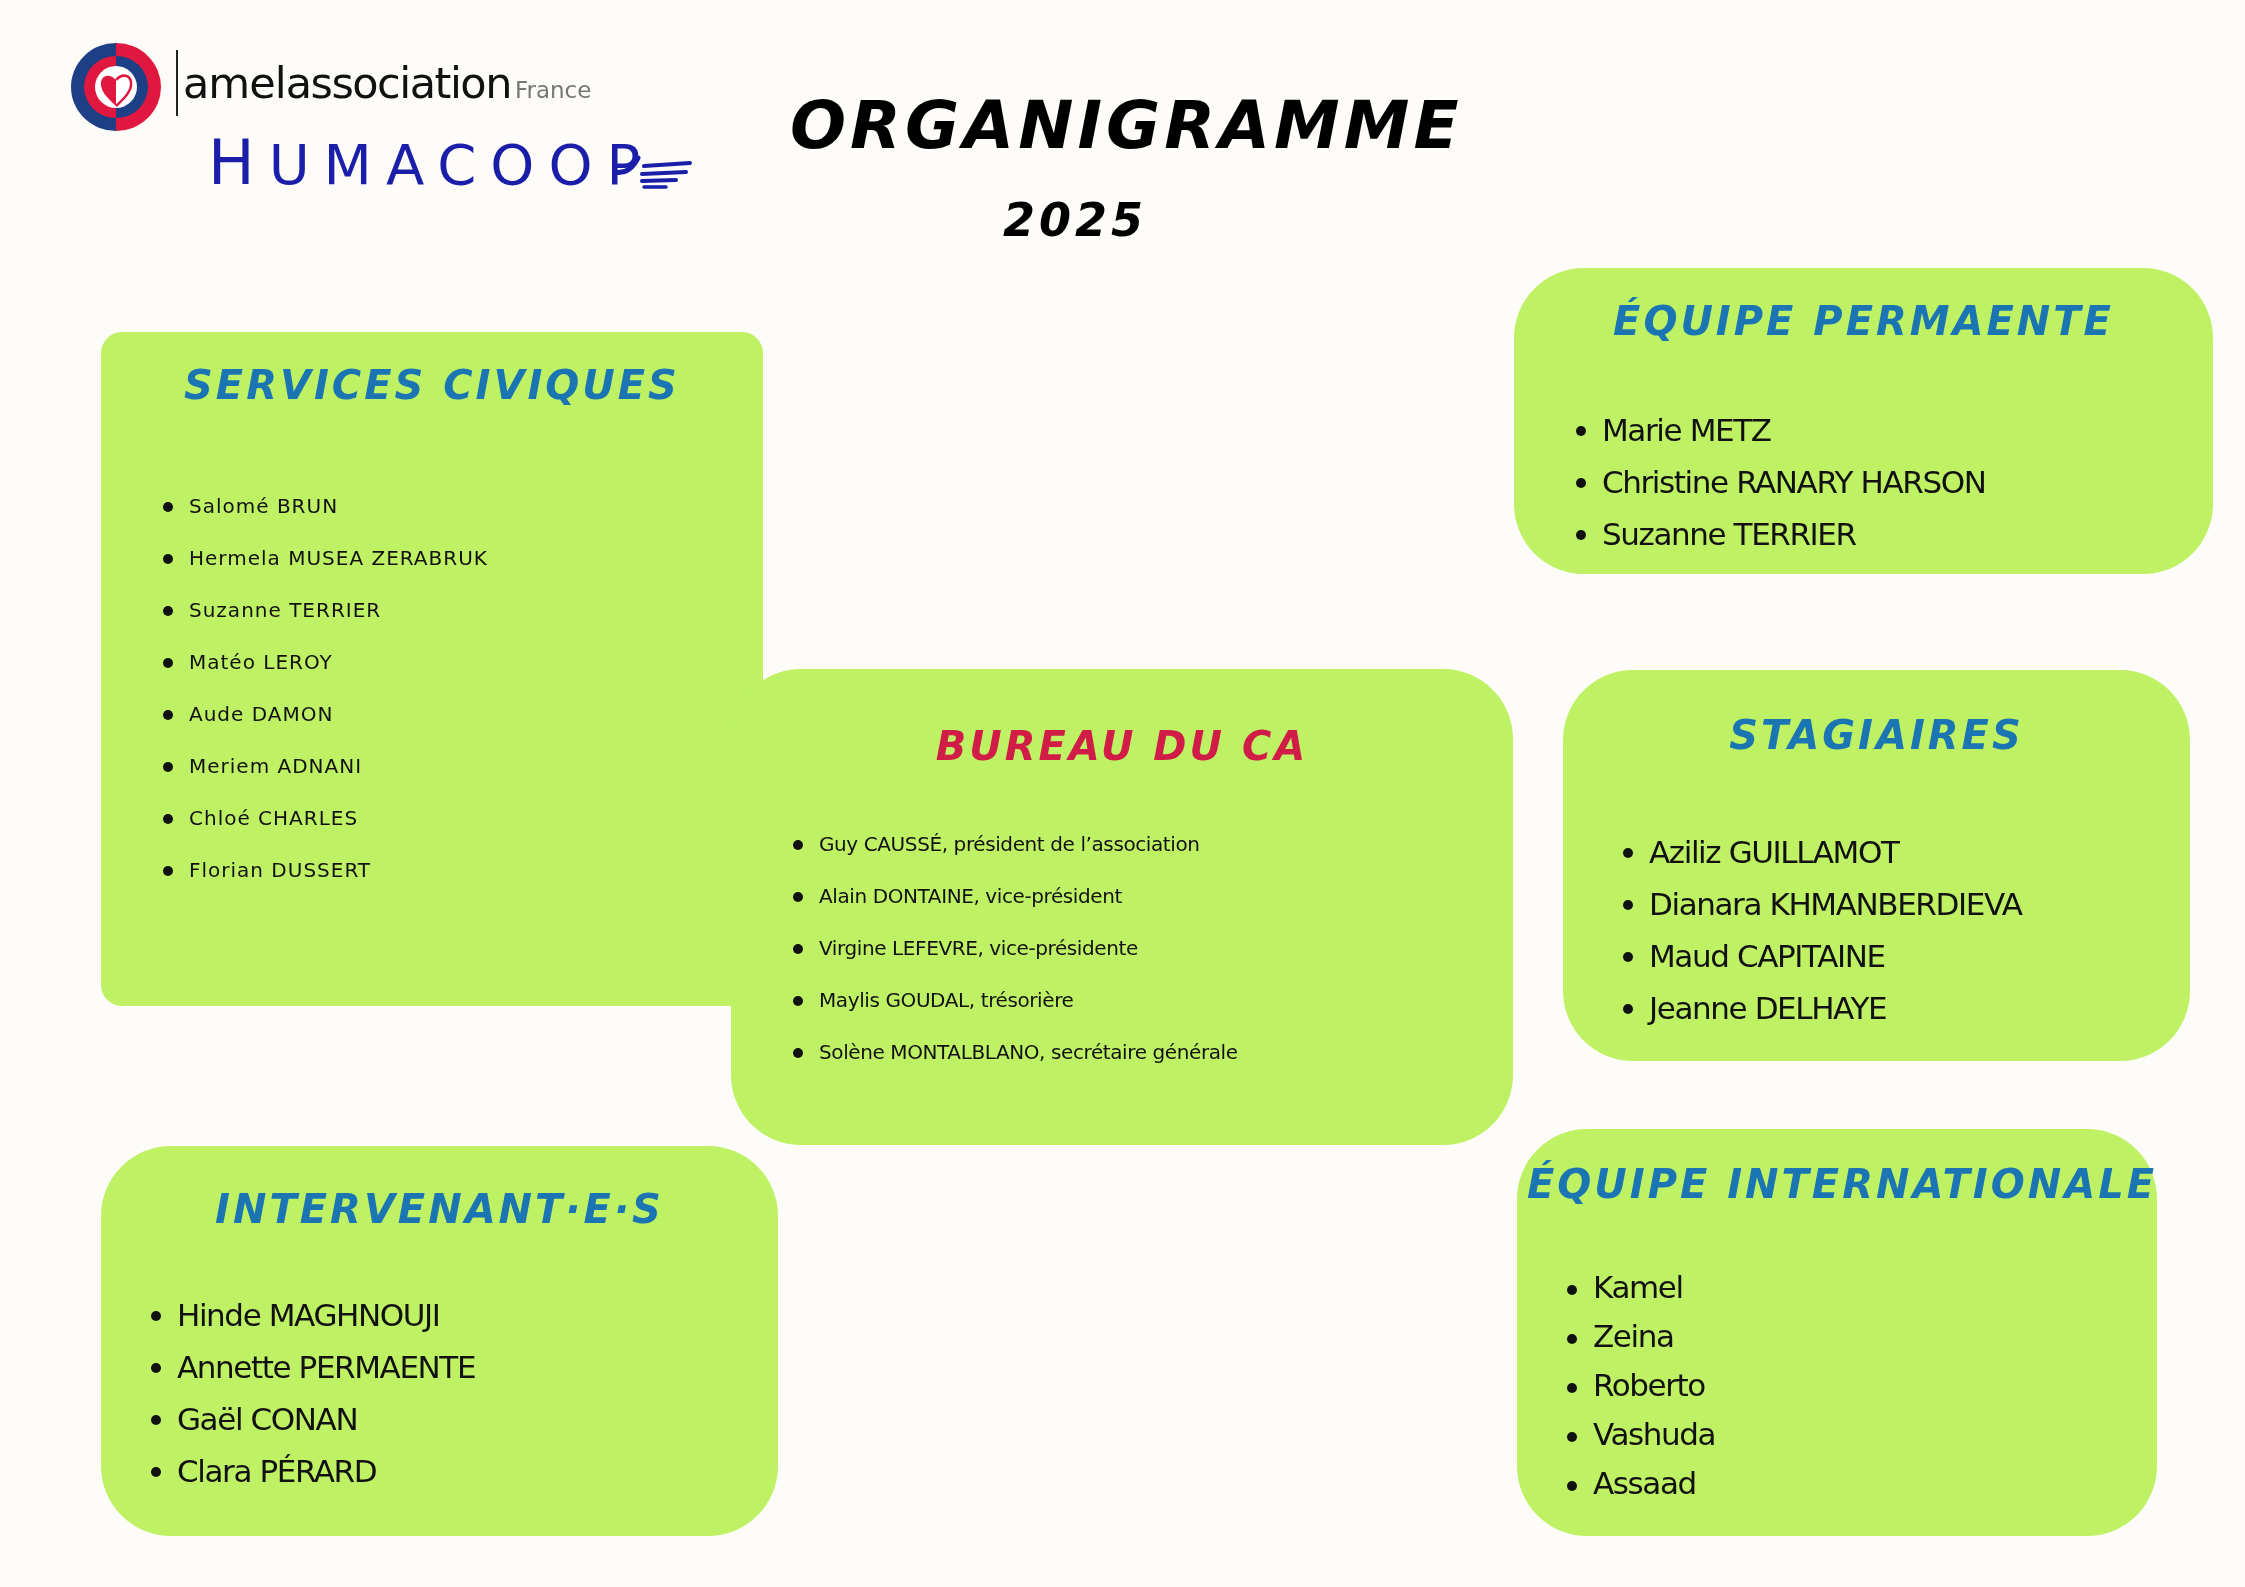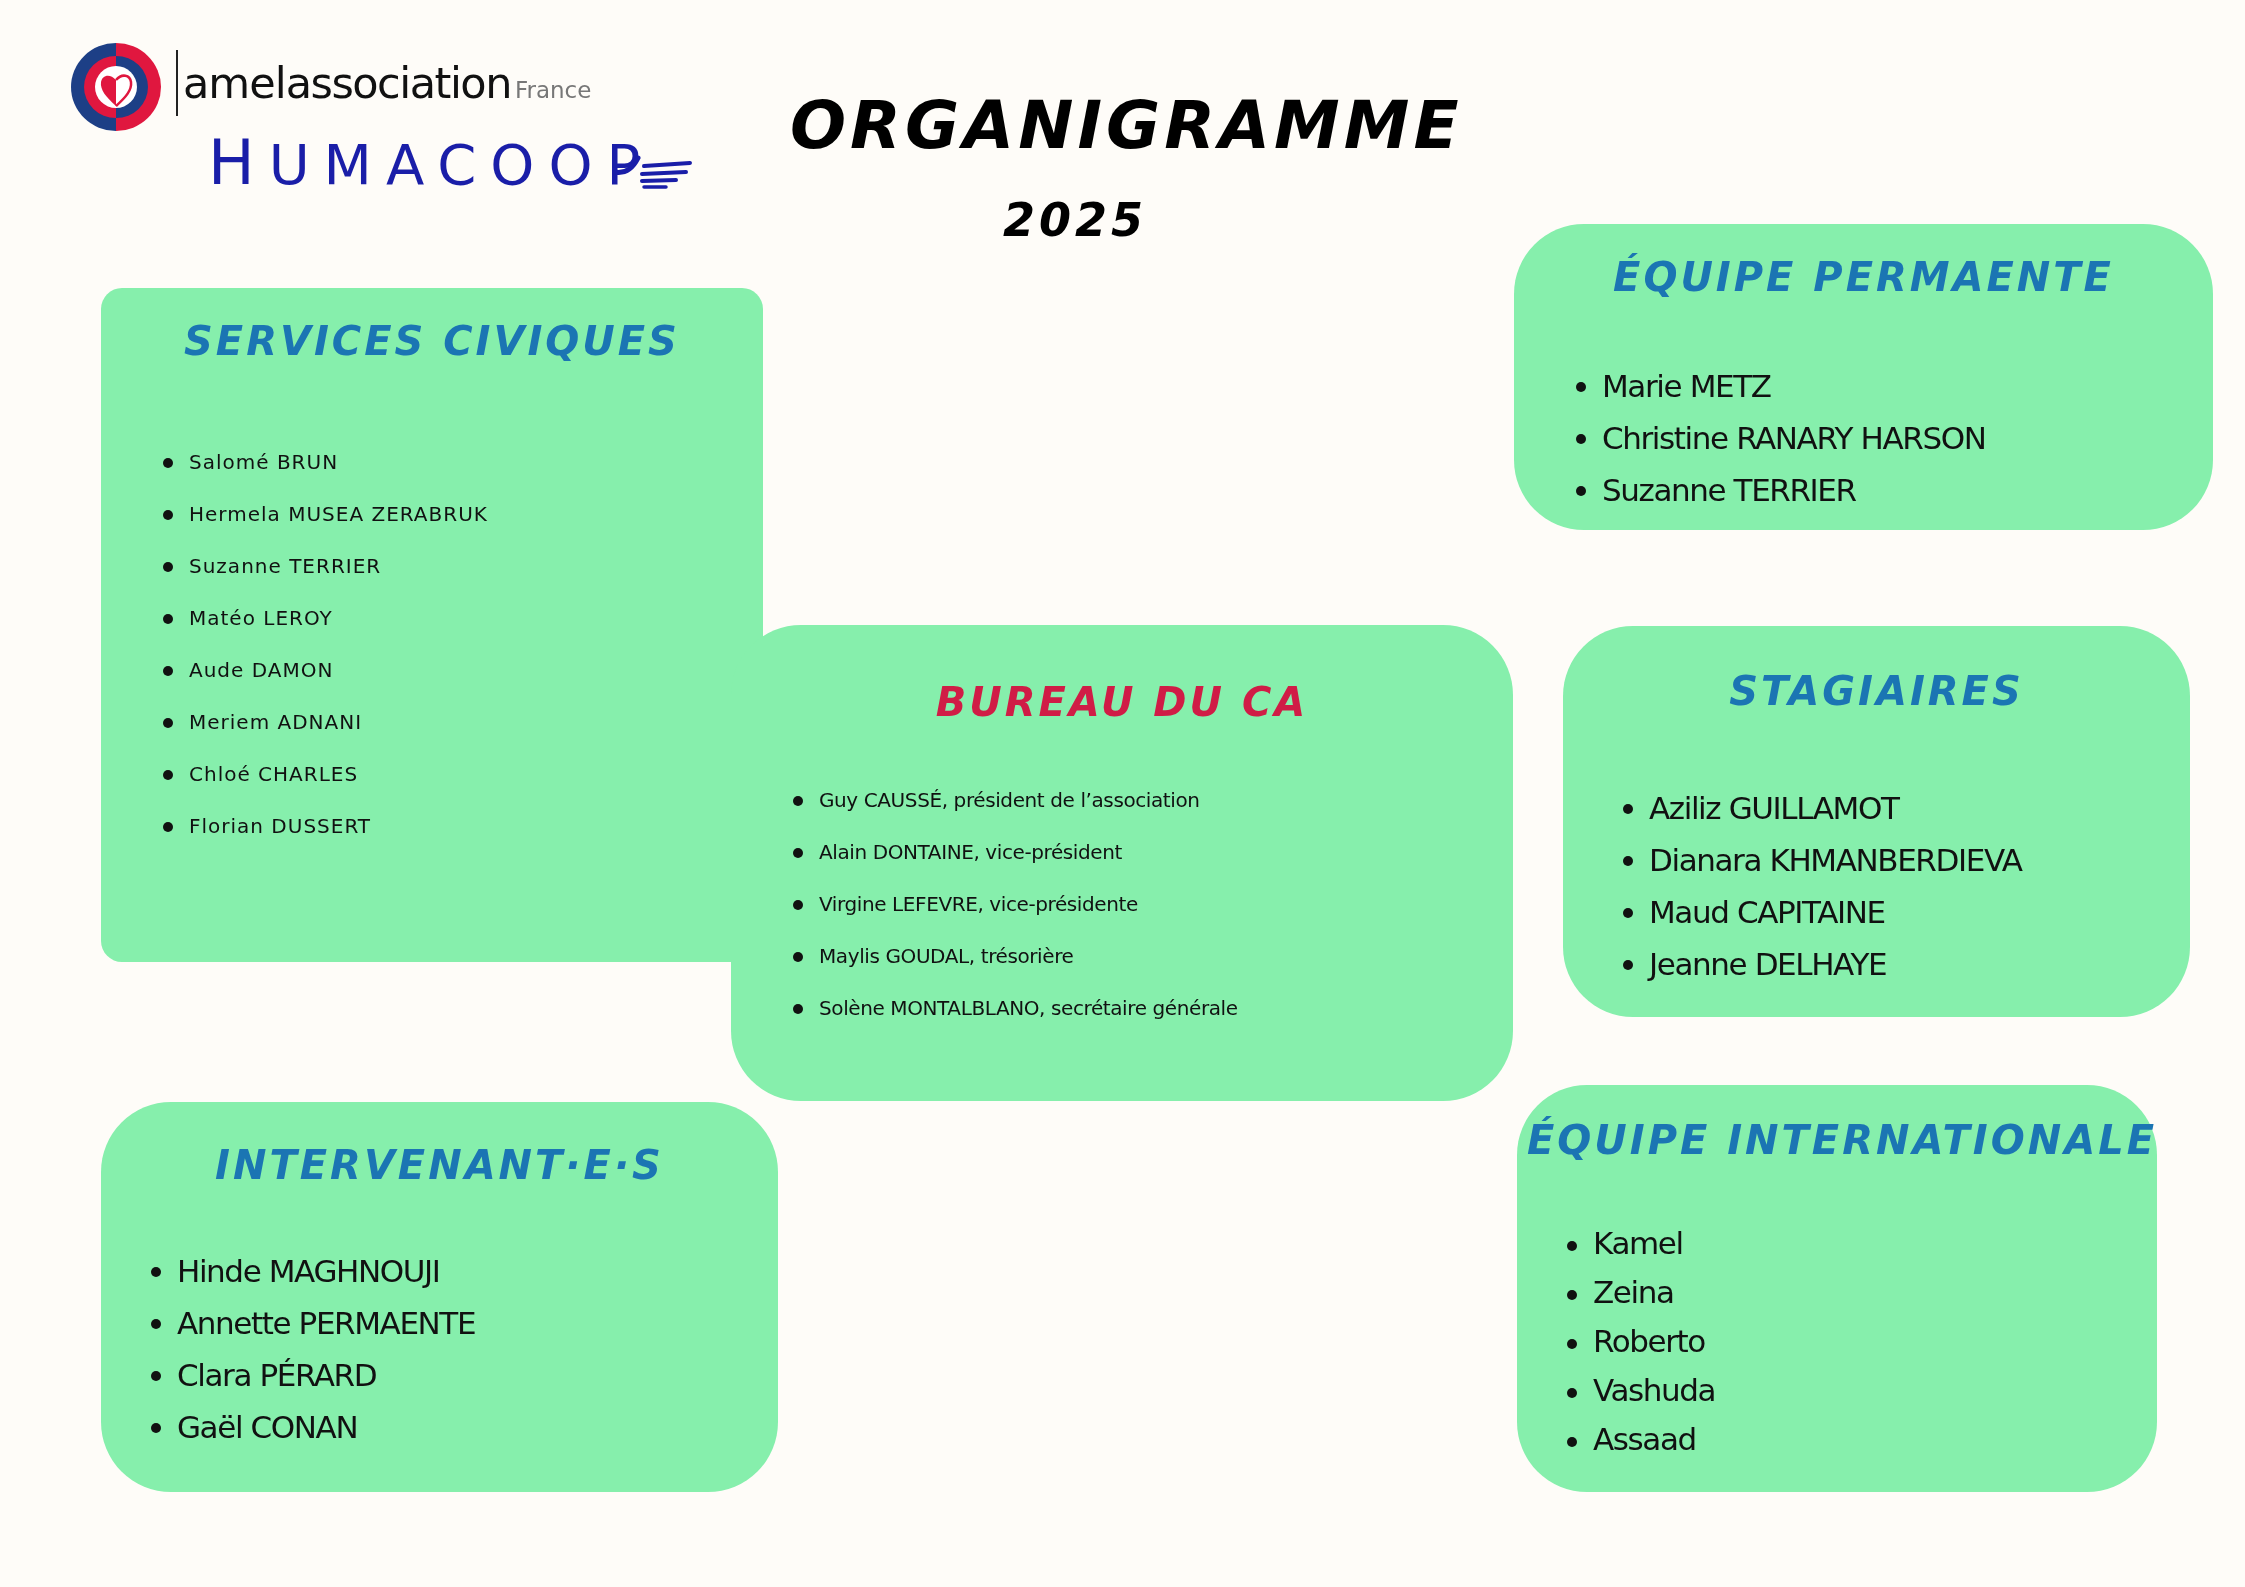"ÉQUIPE PERMAENTE" .card { background: #86efac -> #bef264; margin-top: none -> 44px }
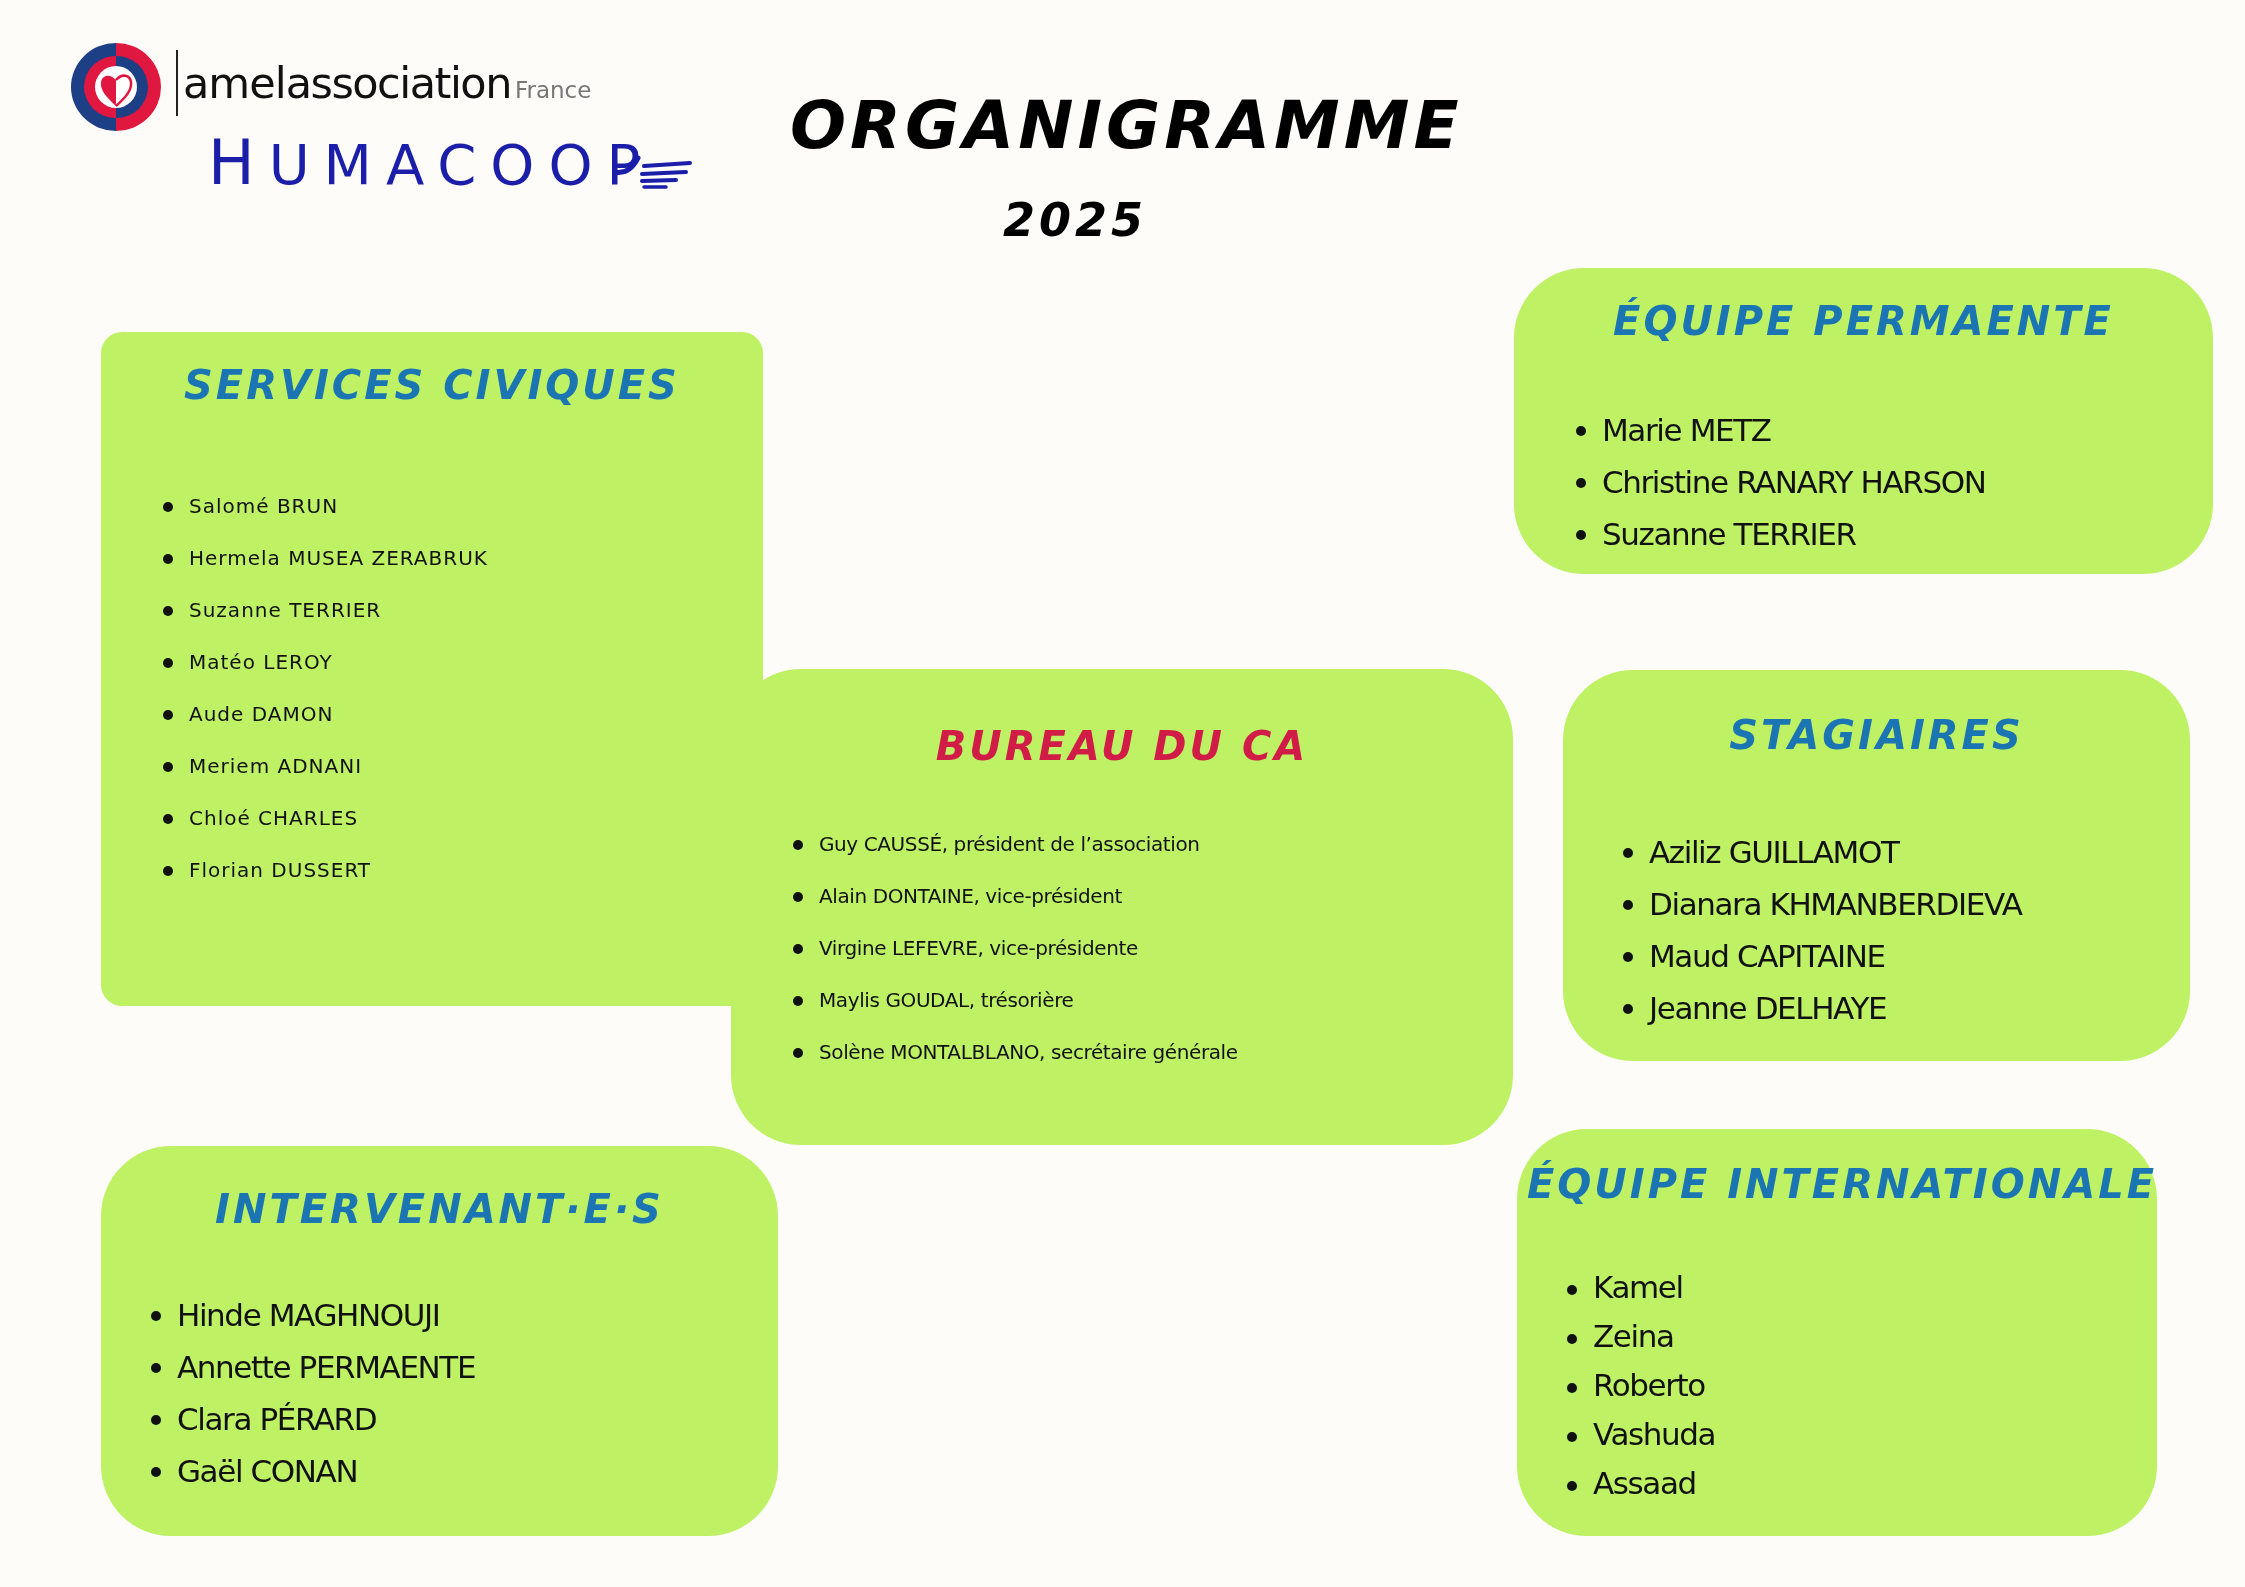"Clara PÉRARD" li { order: before "Gaël CONAN" -> after "Gaël CONAN" }
